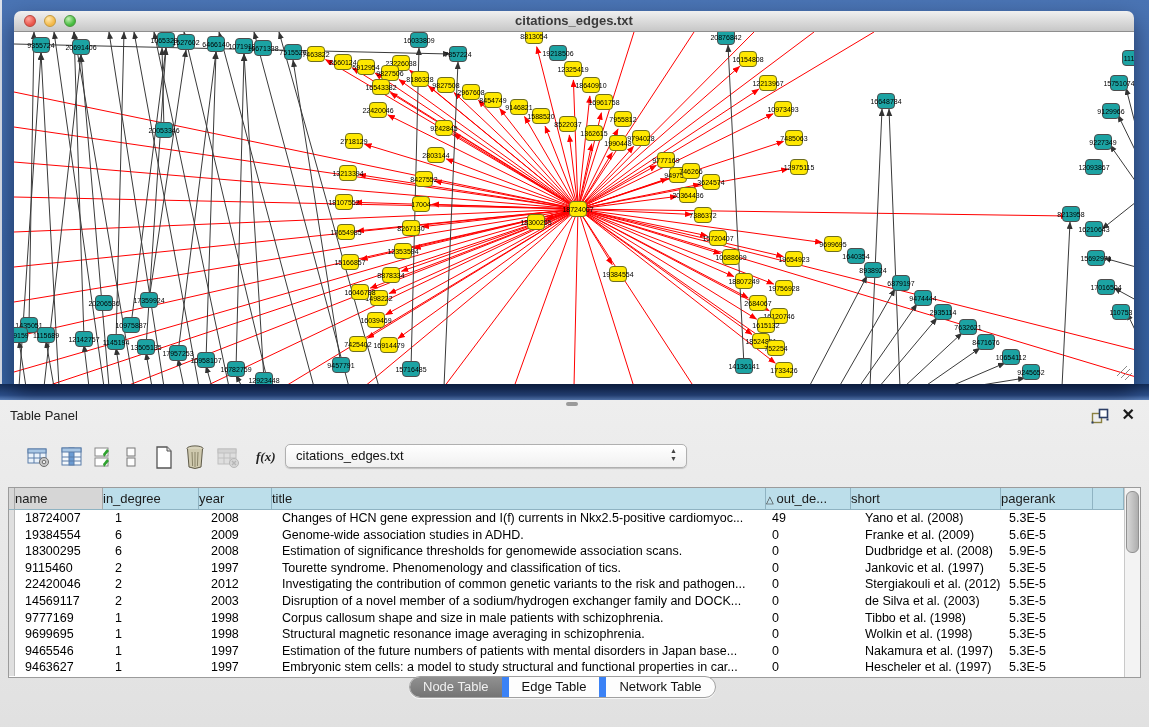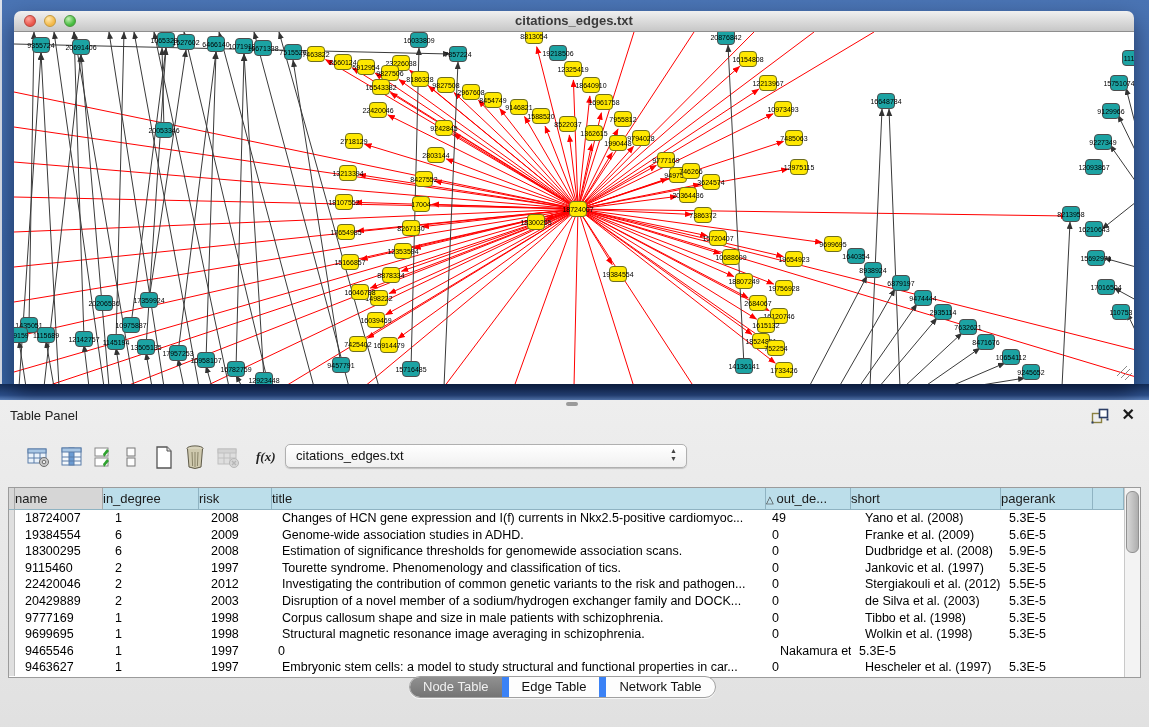"risk" div.th { text: risk -> year }
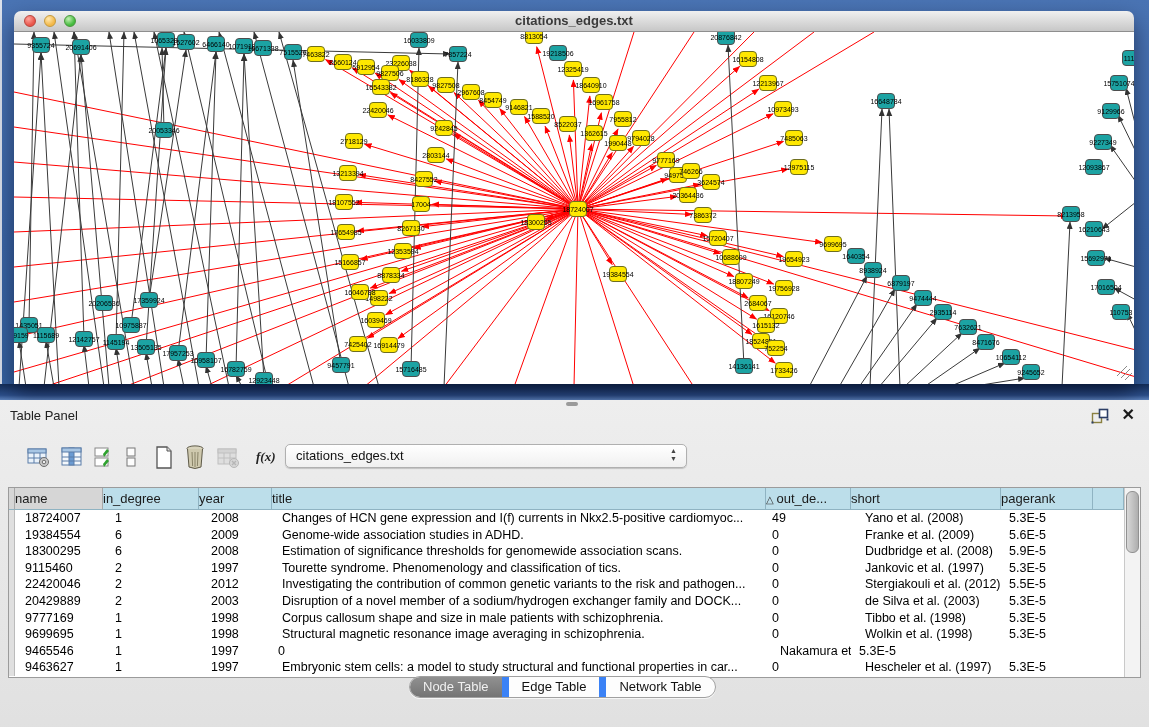"20429889" div.td { text: 20429889 -> 14569117 }
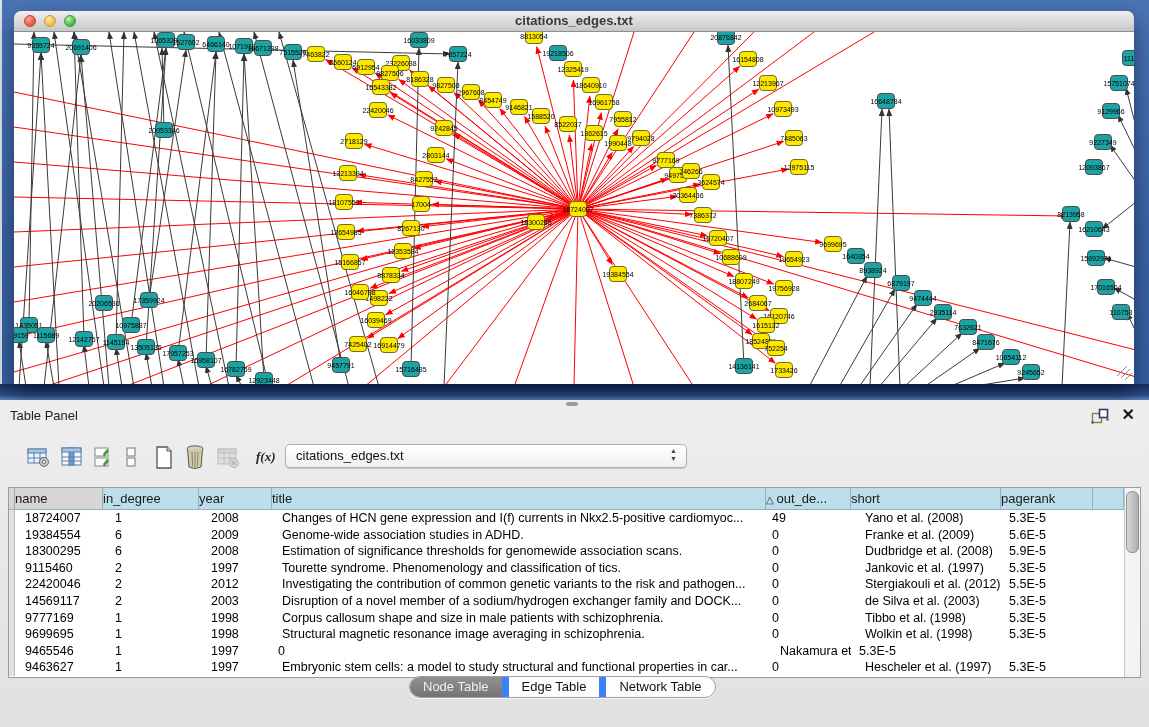"Estimation of the future numbers" div.td { html: none -> <div>Estimation of the future numbers of patients with mental disorders in Japan base...</div> }
